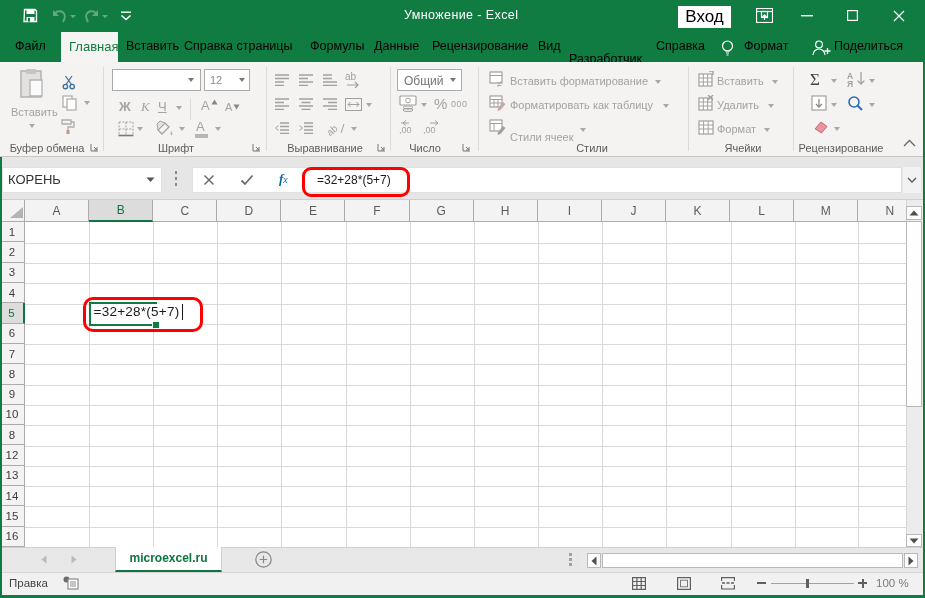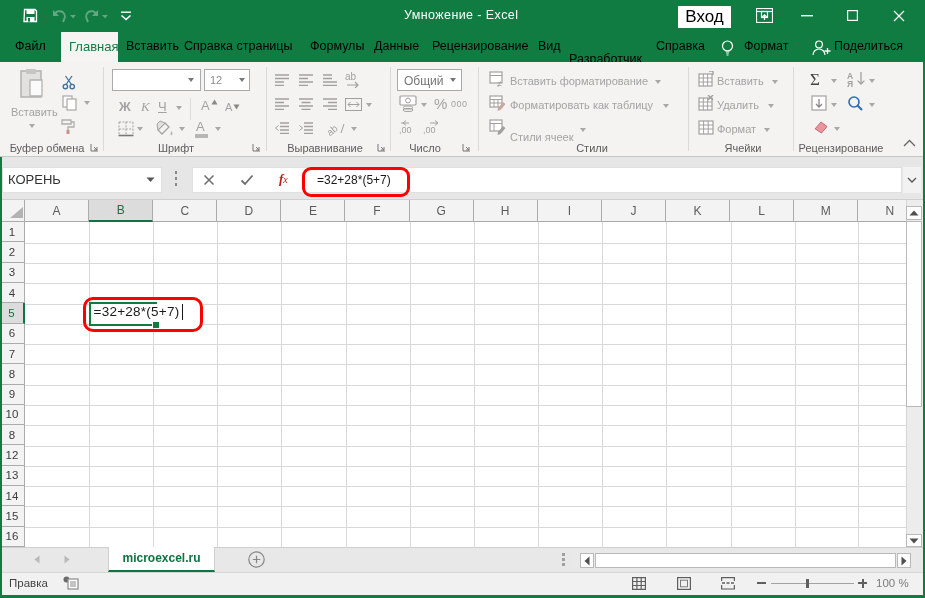"fx" span.abs { color: #b91c1c -> #0369a1 }
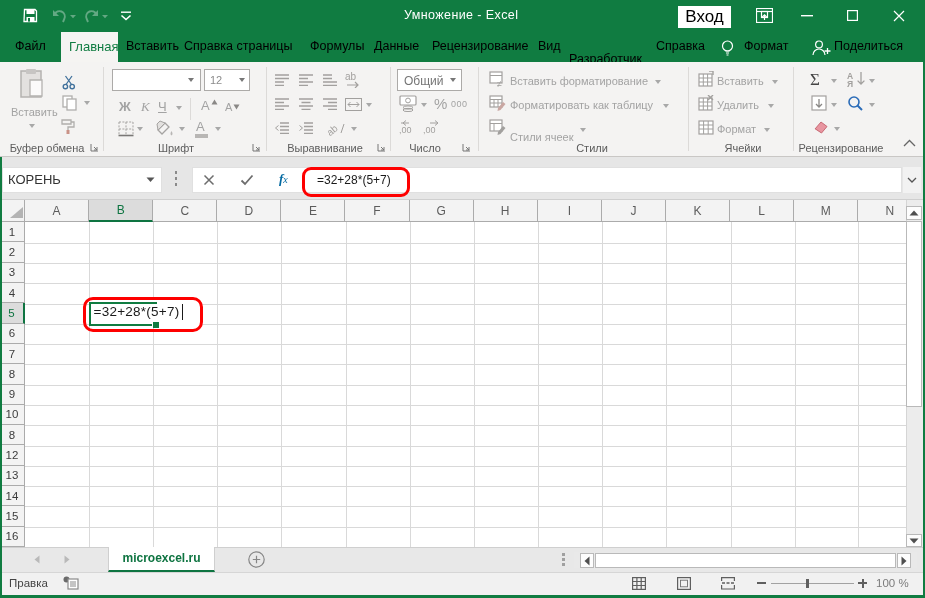"microexcel.ru" div.abs { left: 8px -> 15px }
